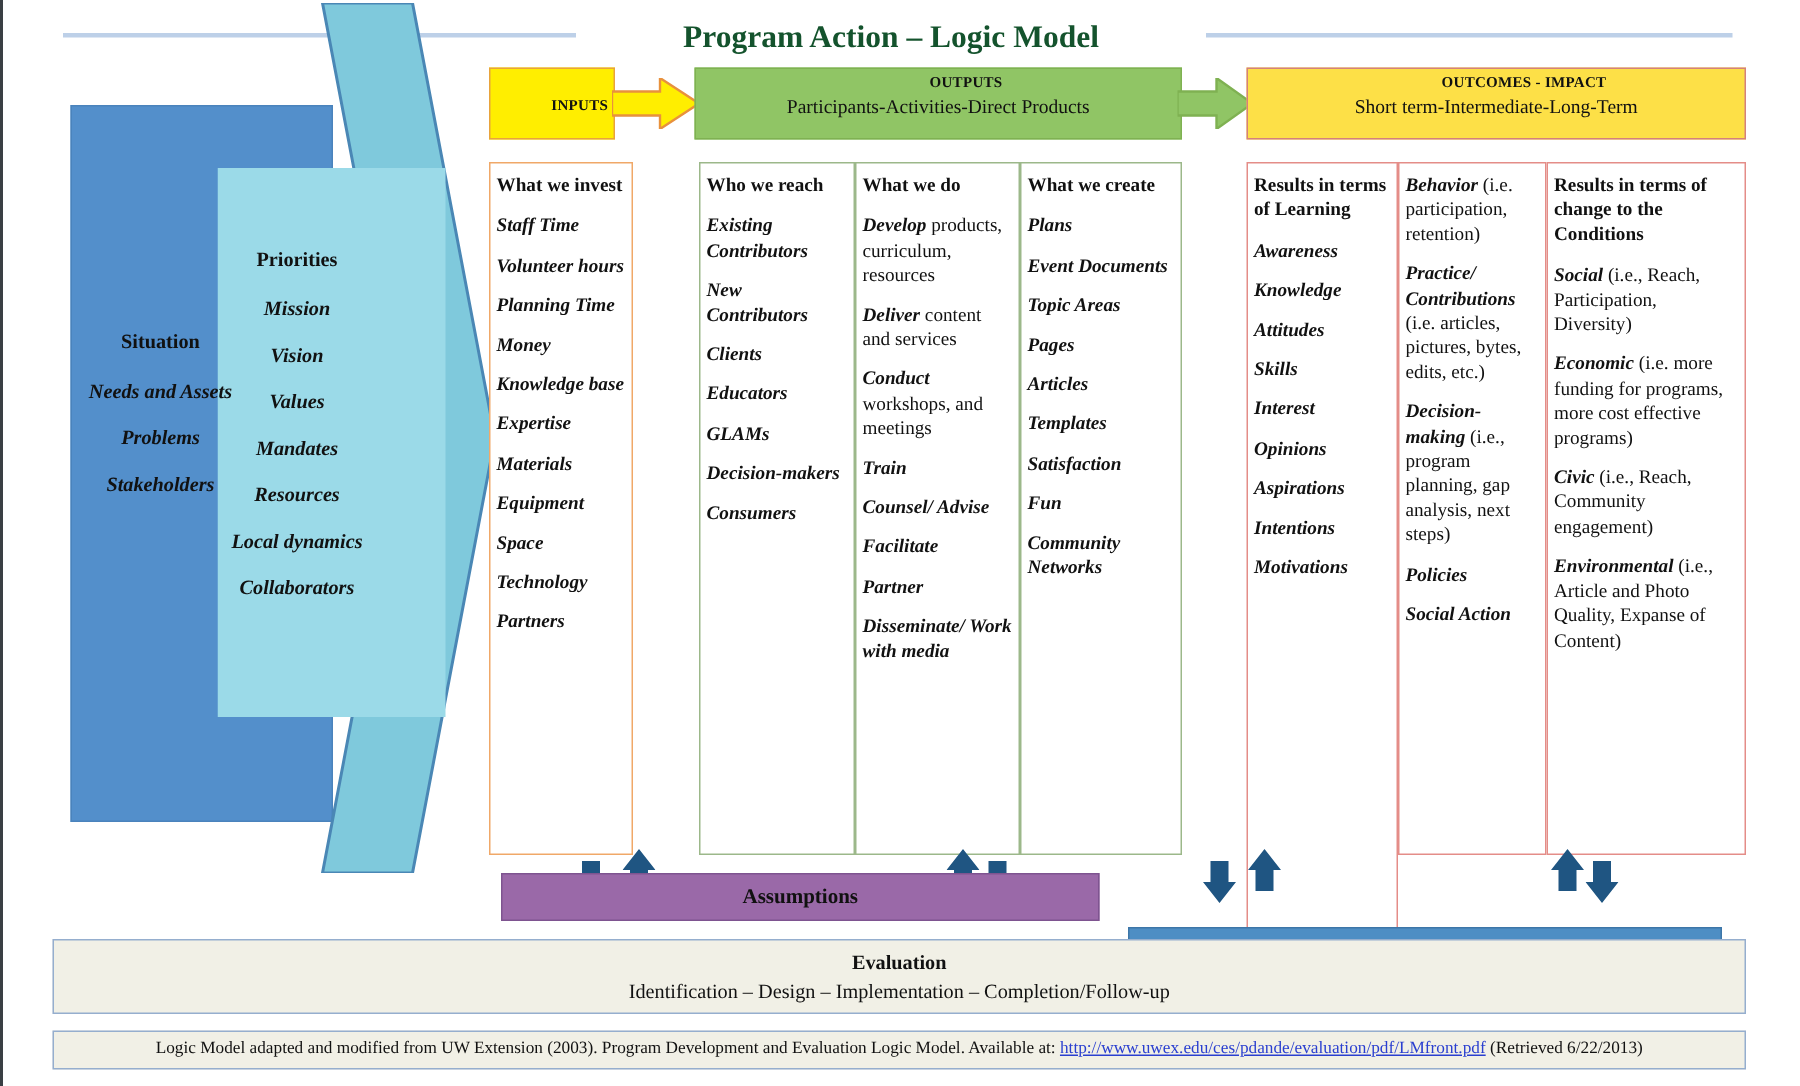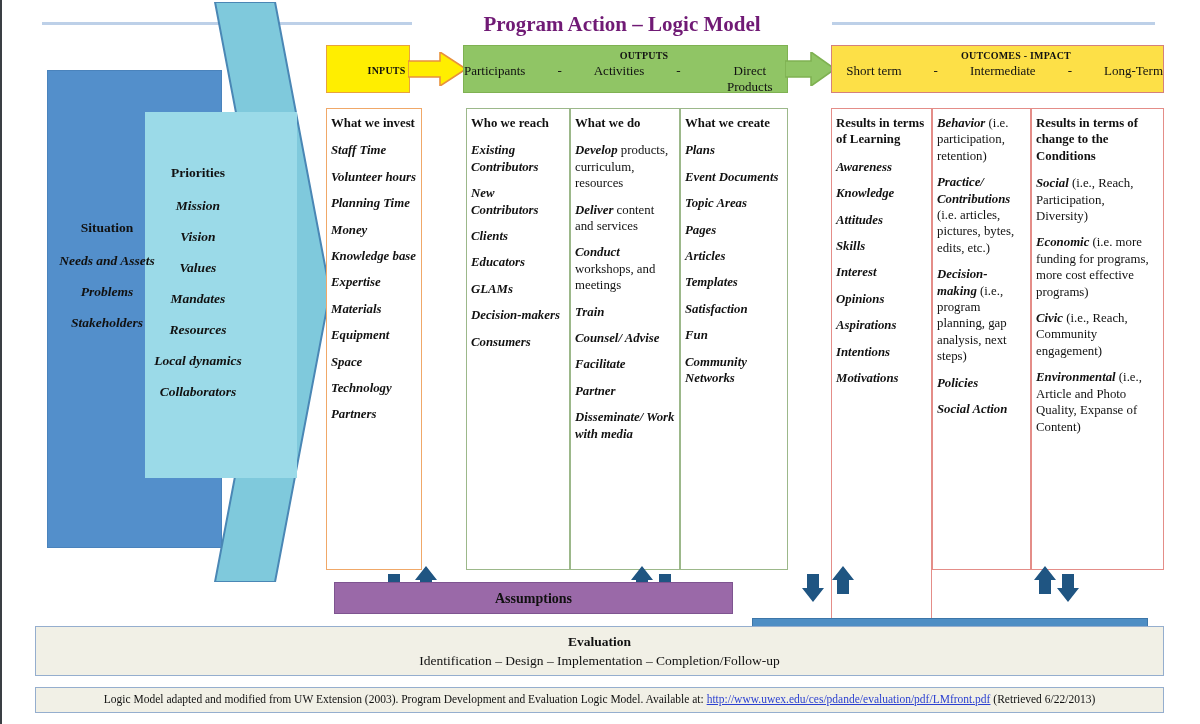"Program Action – Logic Model" .title-text { color: #701a75 -> #14532d; left: 412px -> 384px }
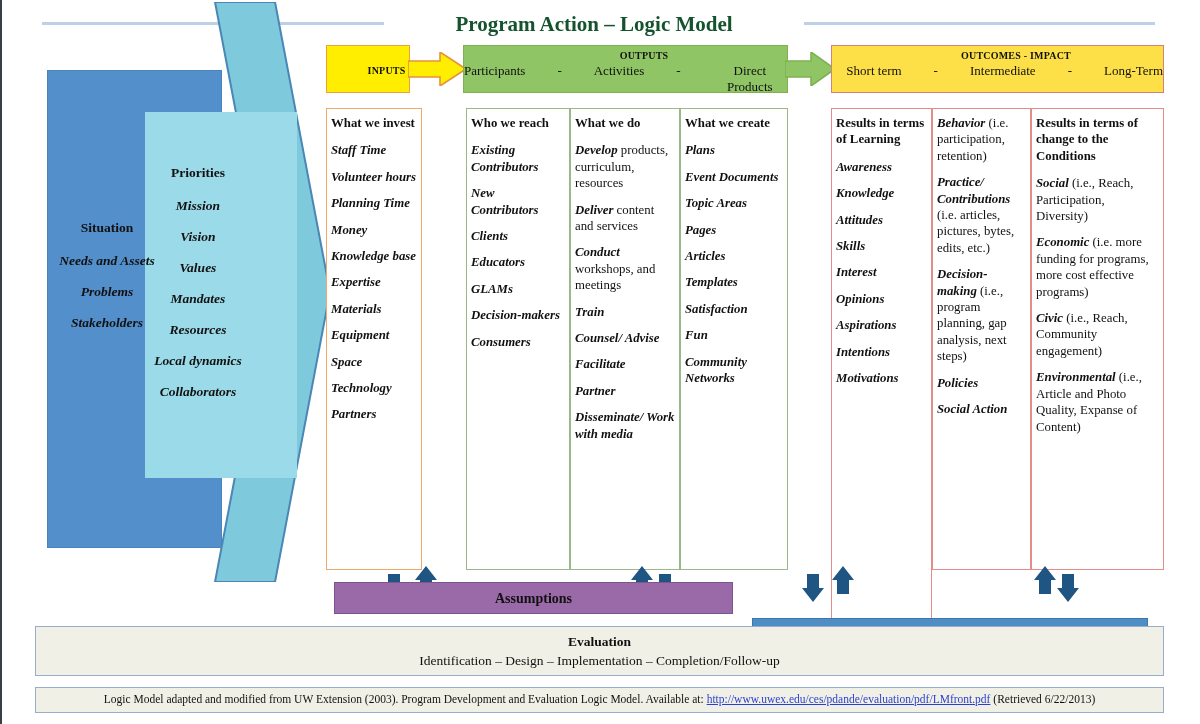"Participants" .hdr .row2 { gap: 32px -> none; justify-content: flex-end -> center }
